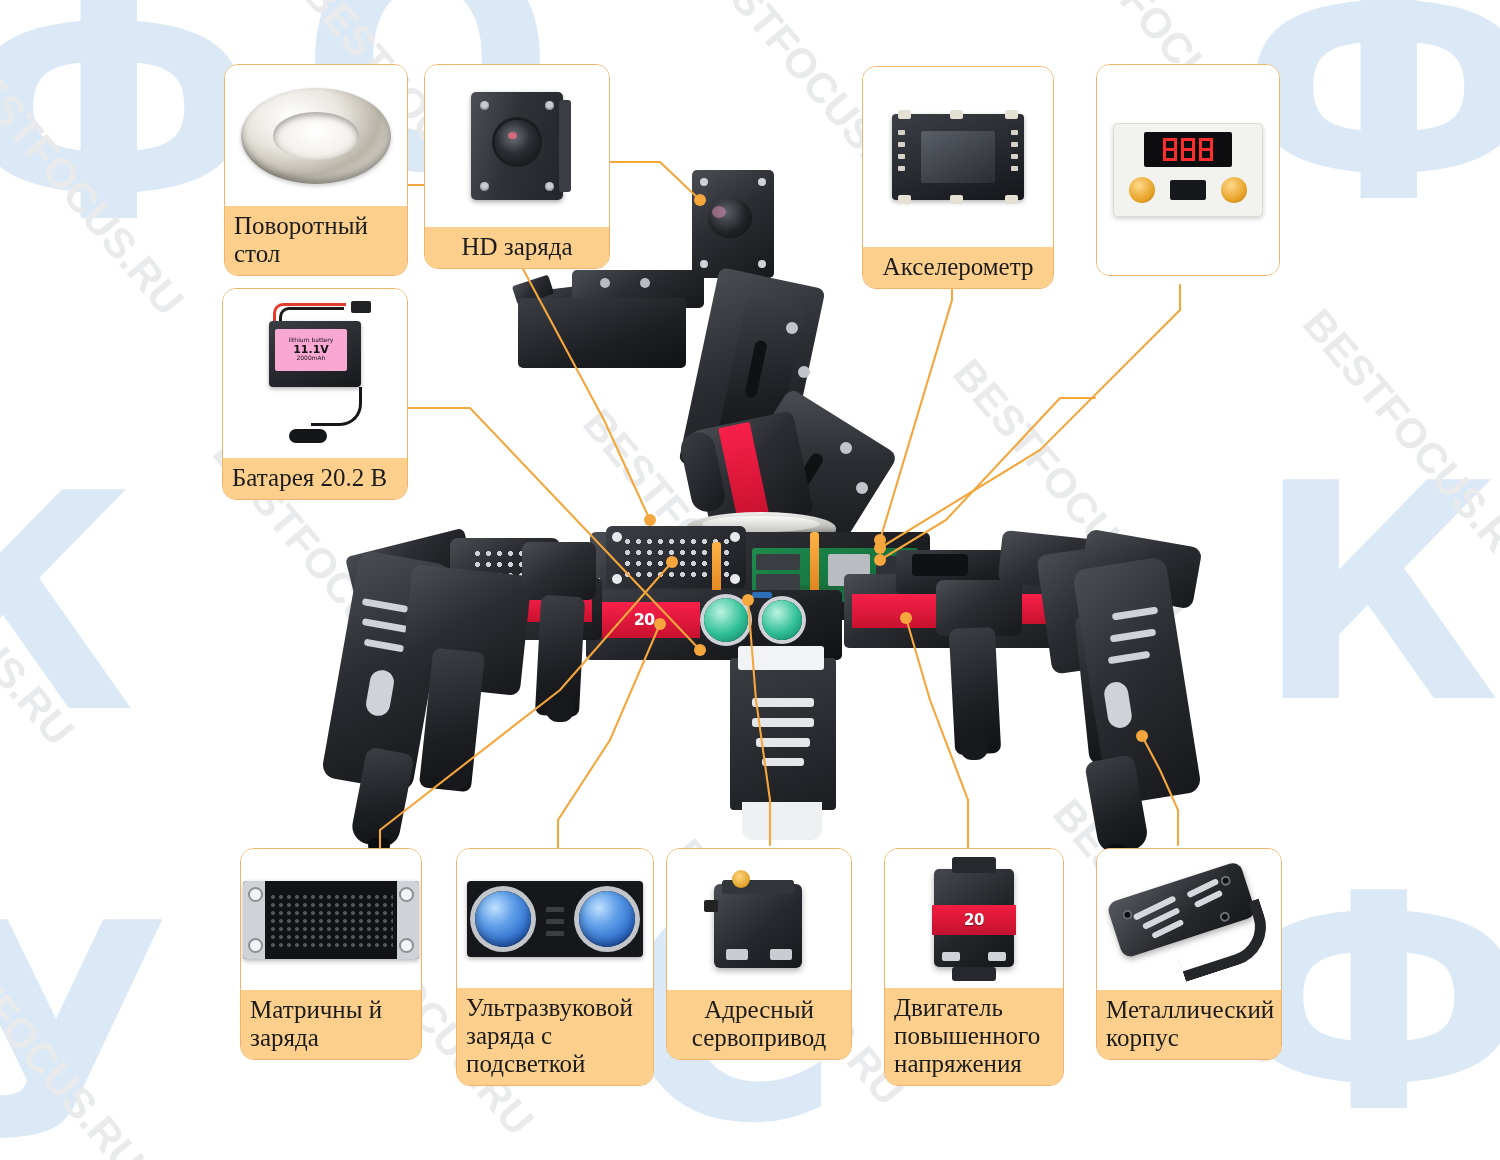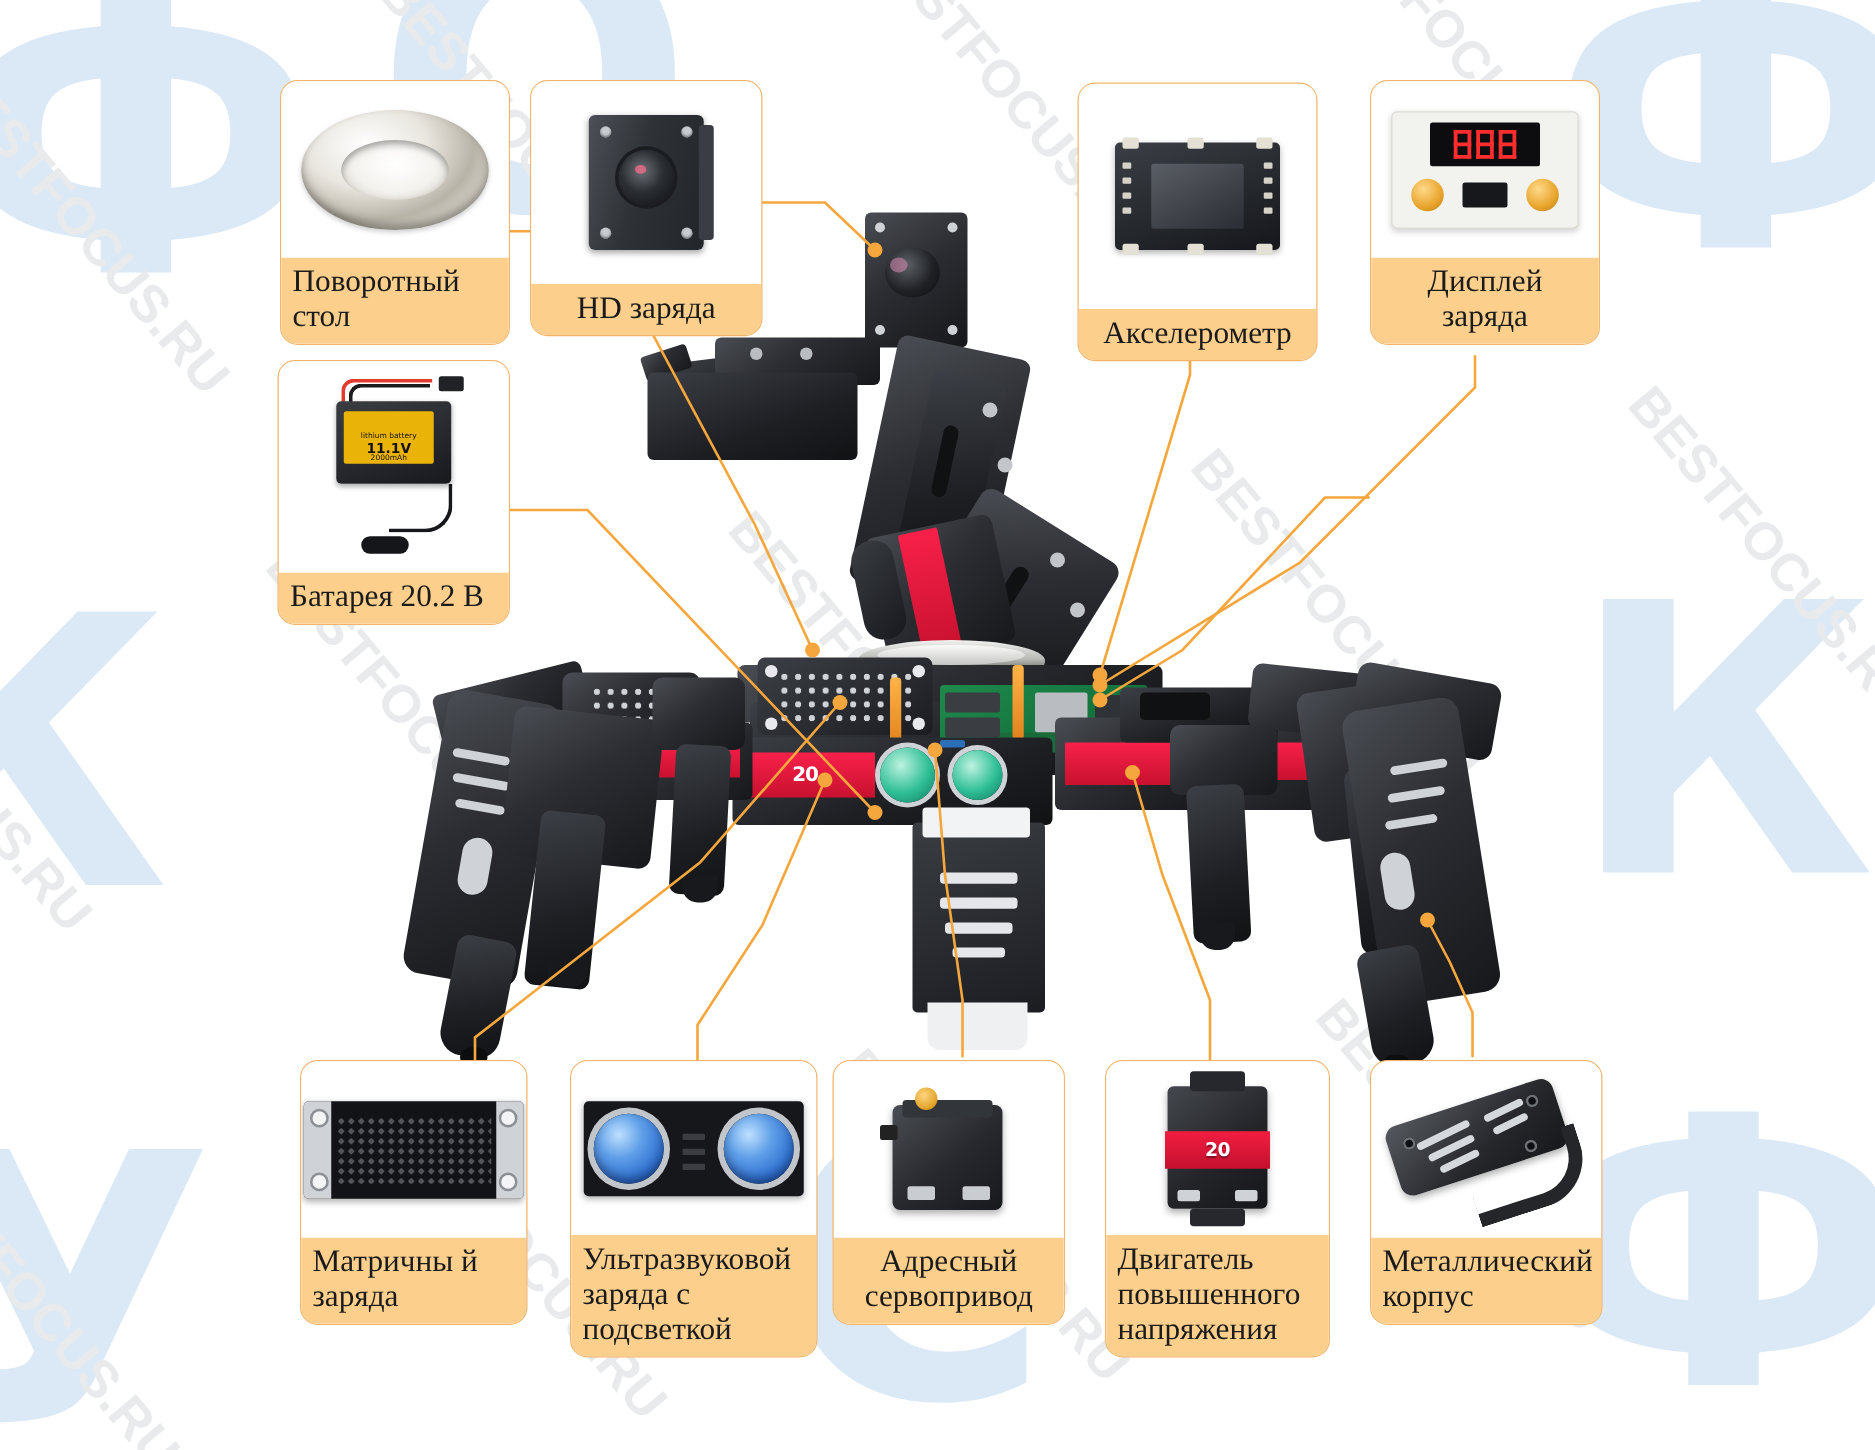"Дисплей заряда" div.card-label { html: <div>Дисплей заряда</div> -> none }
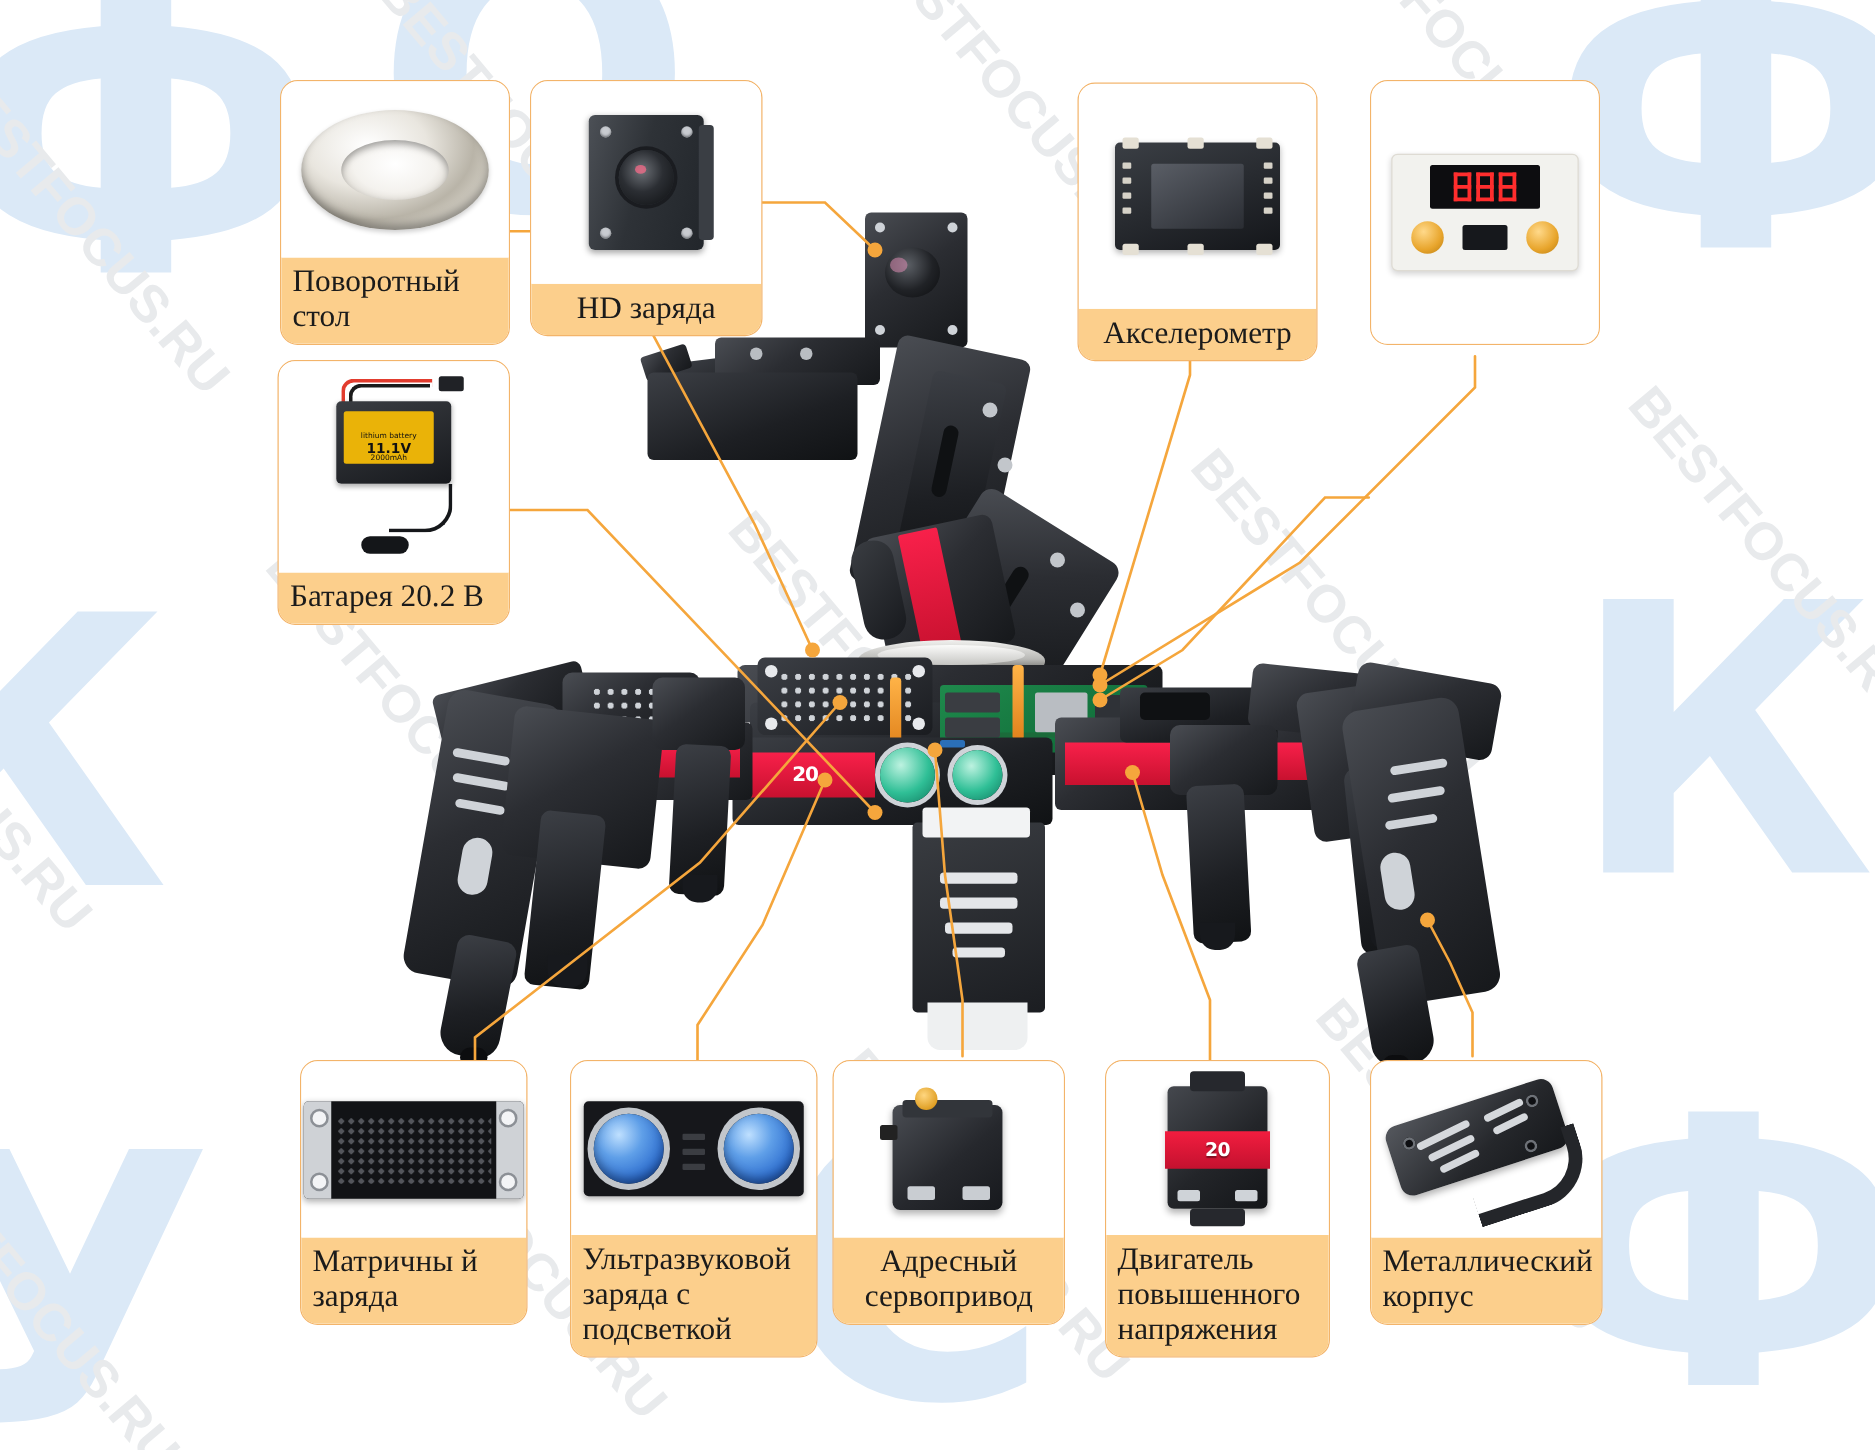"11.1V" .batt .lbl { background: #eab308 -> #f9a8d4; justify-content: flex-end -> center }
